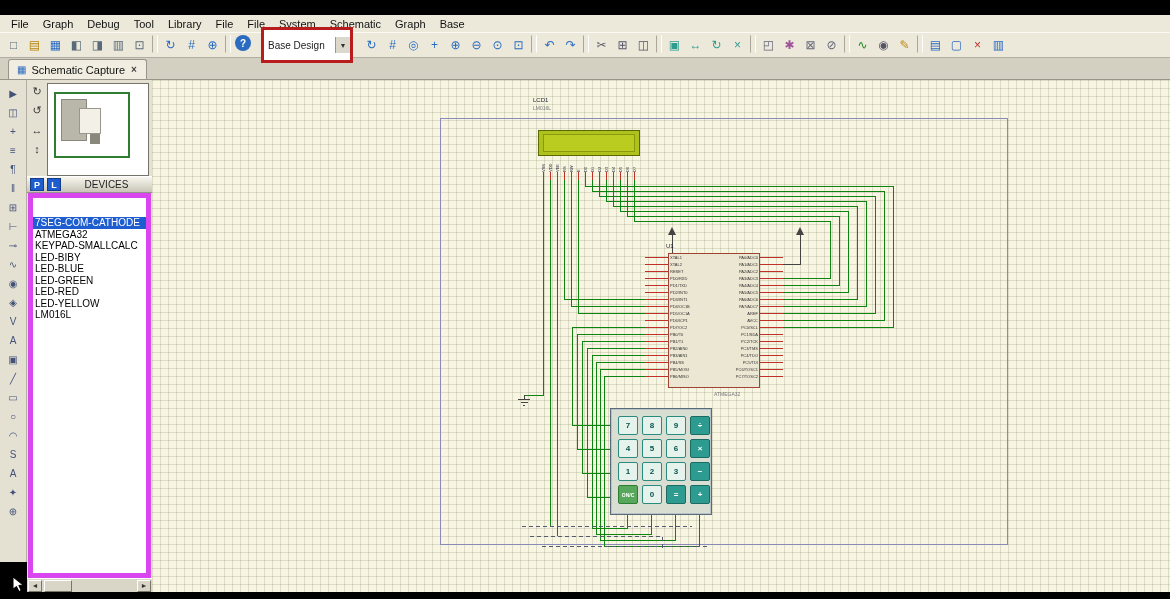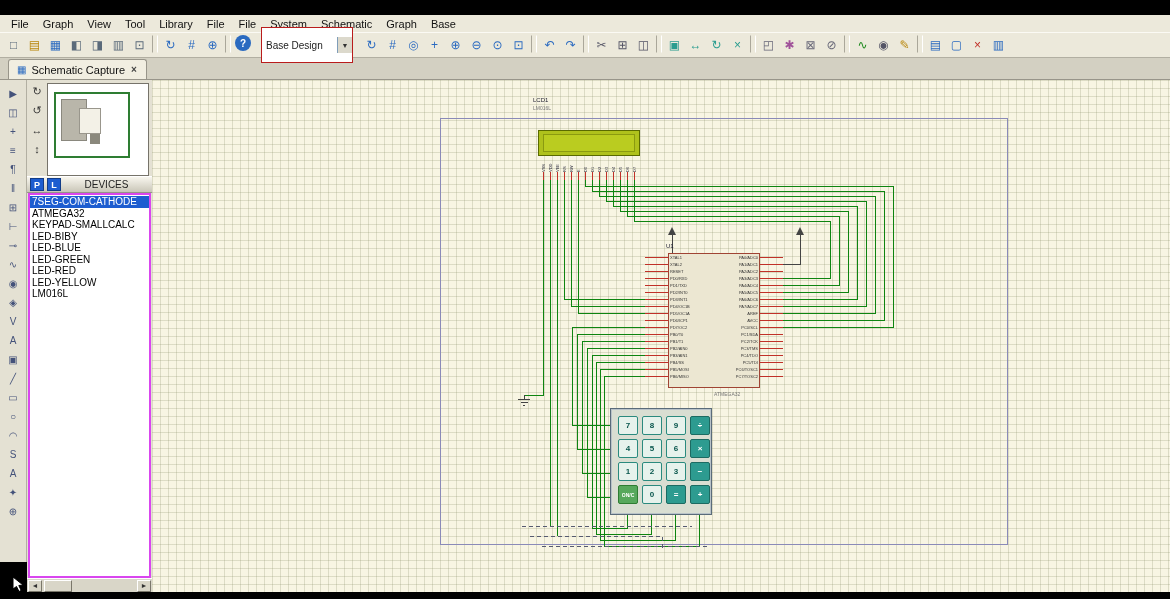"View" div.menu-item { text: View -> Debug }
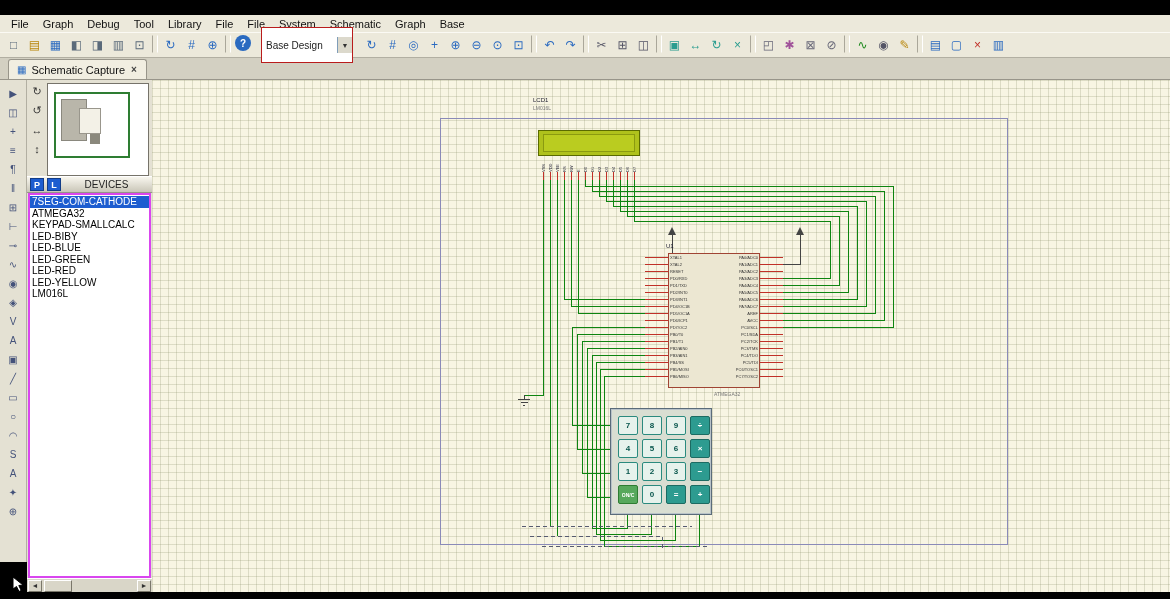"Base Design" .sheet-select { border: 1px solid #b91c1c -> 3px solid #b91c1c }
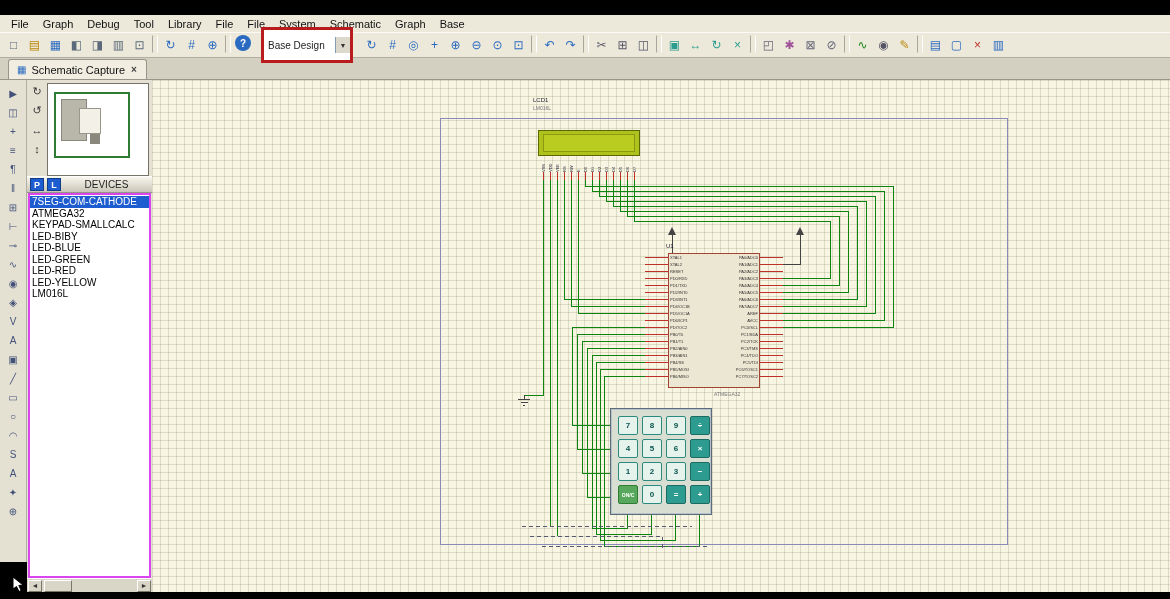"7SEG-COM-CATHODE" .devlist { border: 2px solid #d946ef -> 5px solid #d946ef; padding-top: 1px -> 19px }
